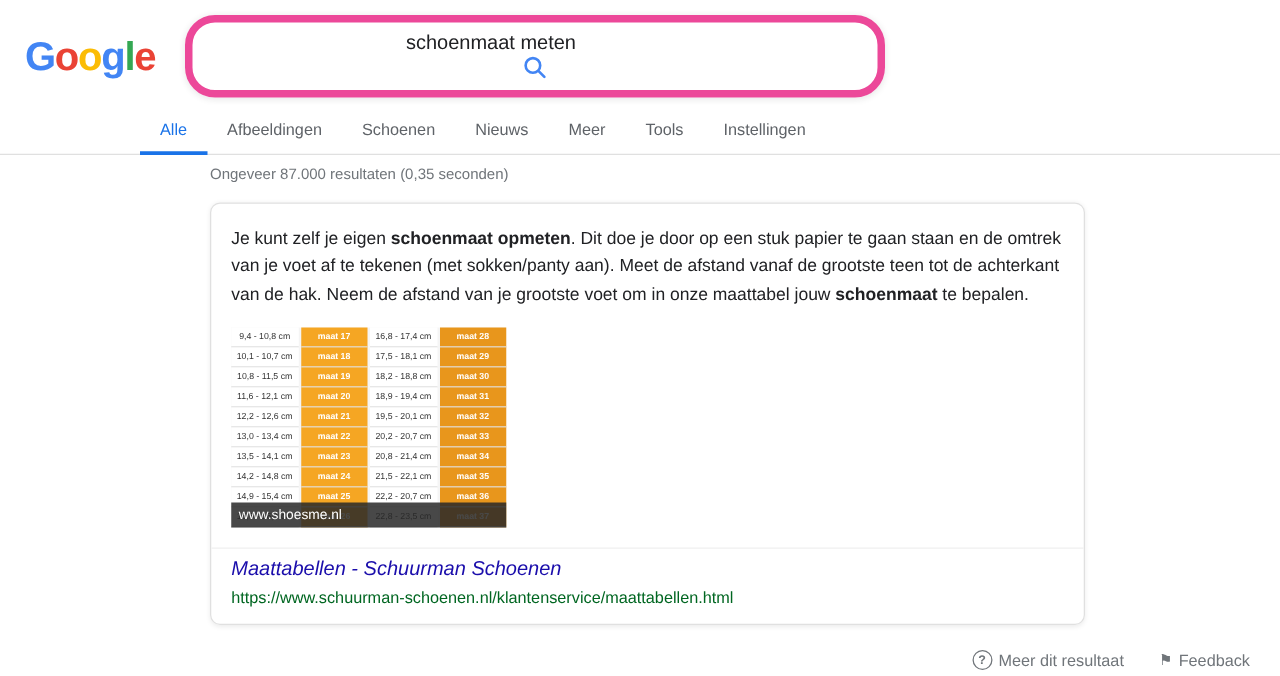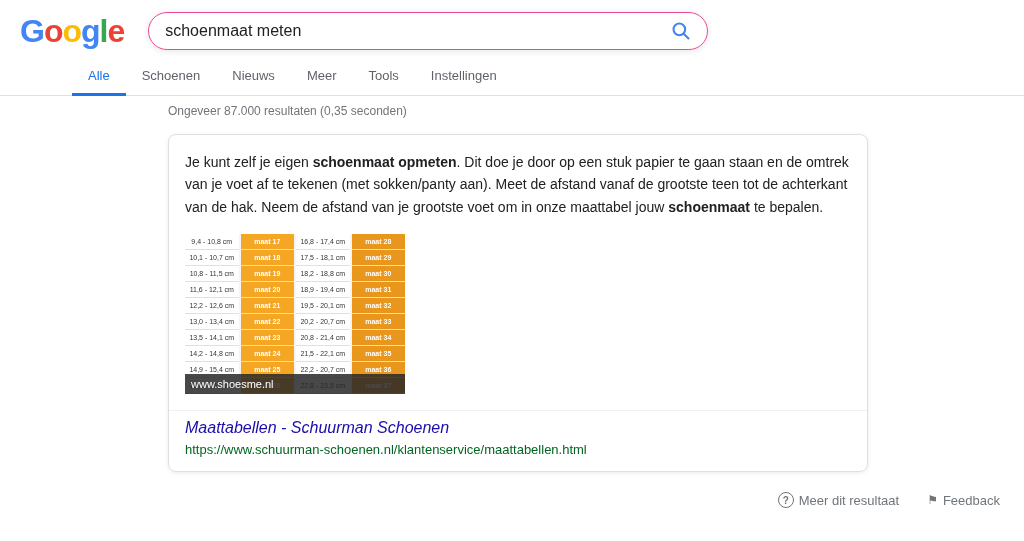"schoenmaat meten" .search-bar { border: 1px solid #ec4899 -> 6px solid #ec4899; flex-direction: none -> column }
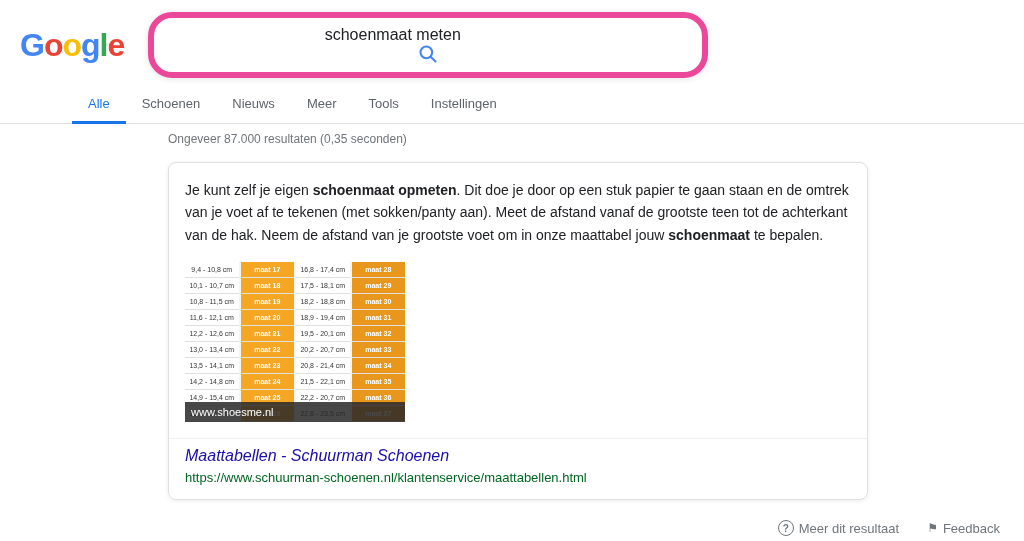"Alle" .nav-tabs { padding: 0 0 0 72px -> 0 0 0 112px }
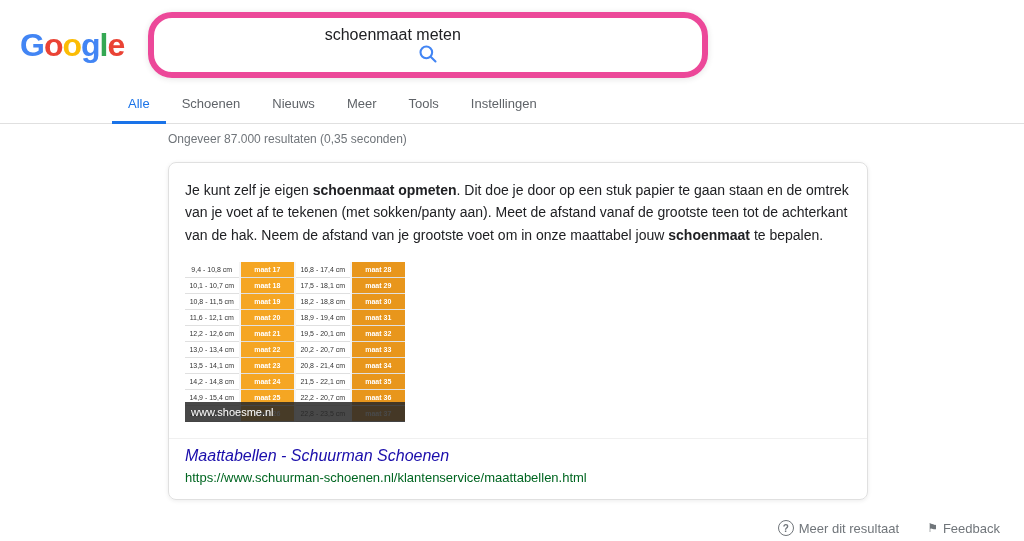"Afbeeldingen" a.nav-tab { html: none -> <a> <span>Afbeeldingen</span> </a> }
